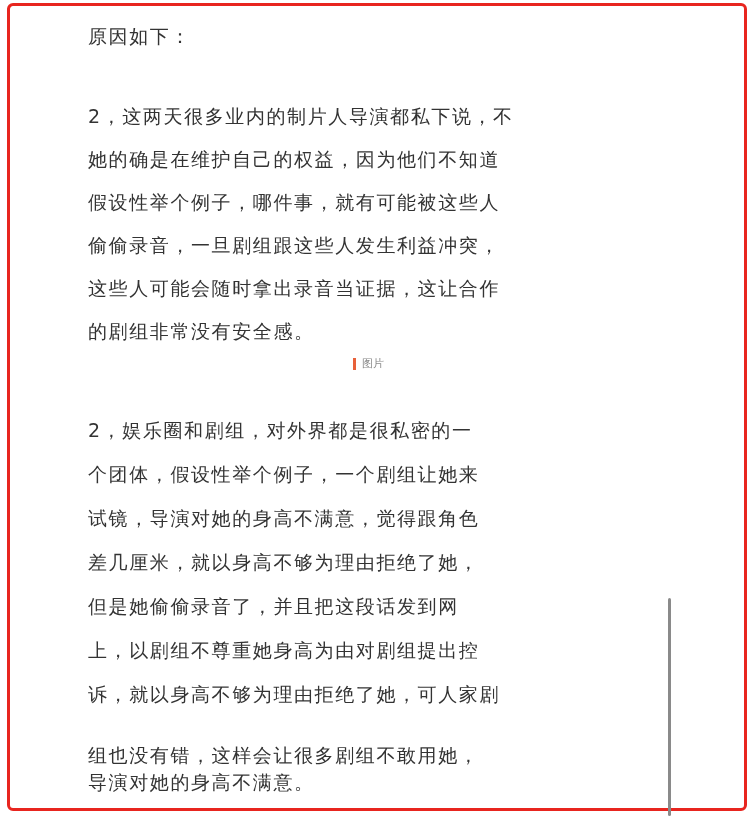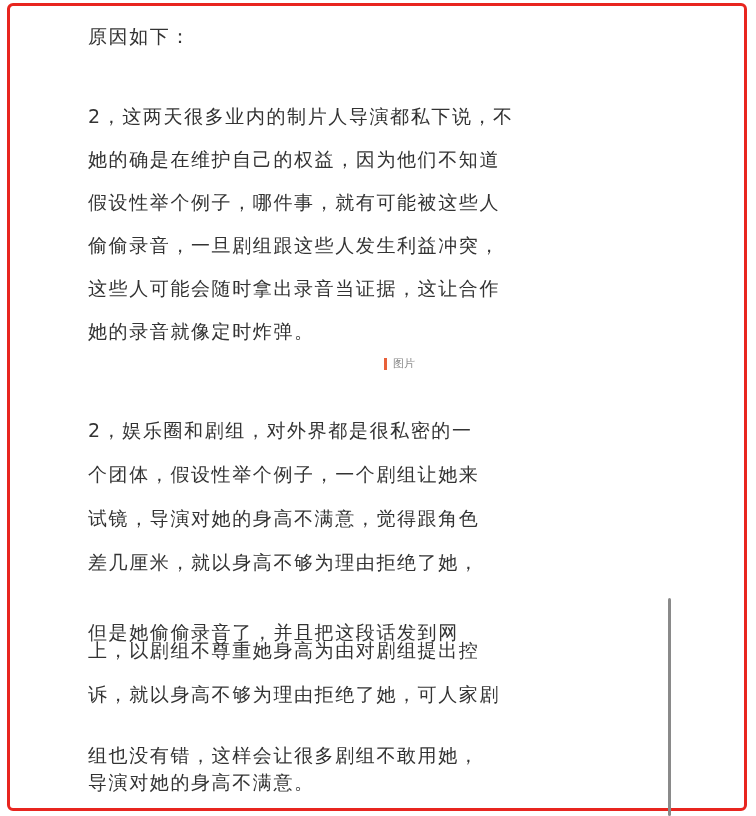"她的录音就像定时炸弹。" div.line { text: 她的录音就像定时炸弹 -> 的剧组非常没有安全感 }
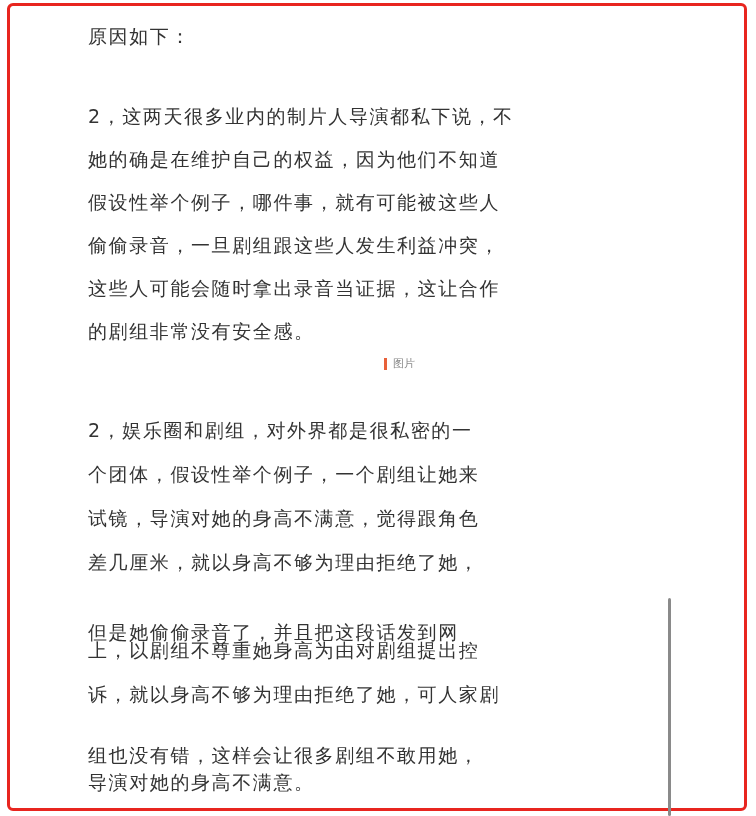"图片" .caption { margin-left: 31px -> none }
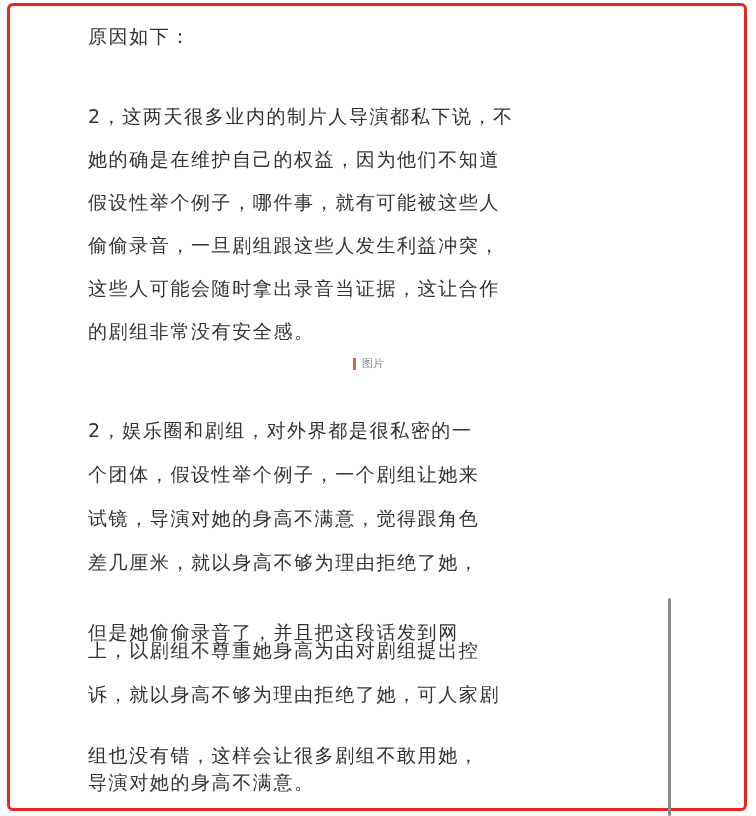"但是她偷偷录音了，并且把这段话发到网" div.line { top: 616px -> 590px }
